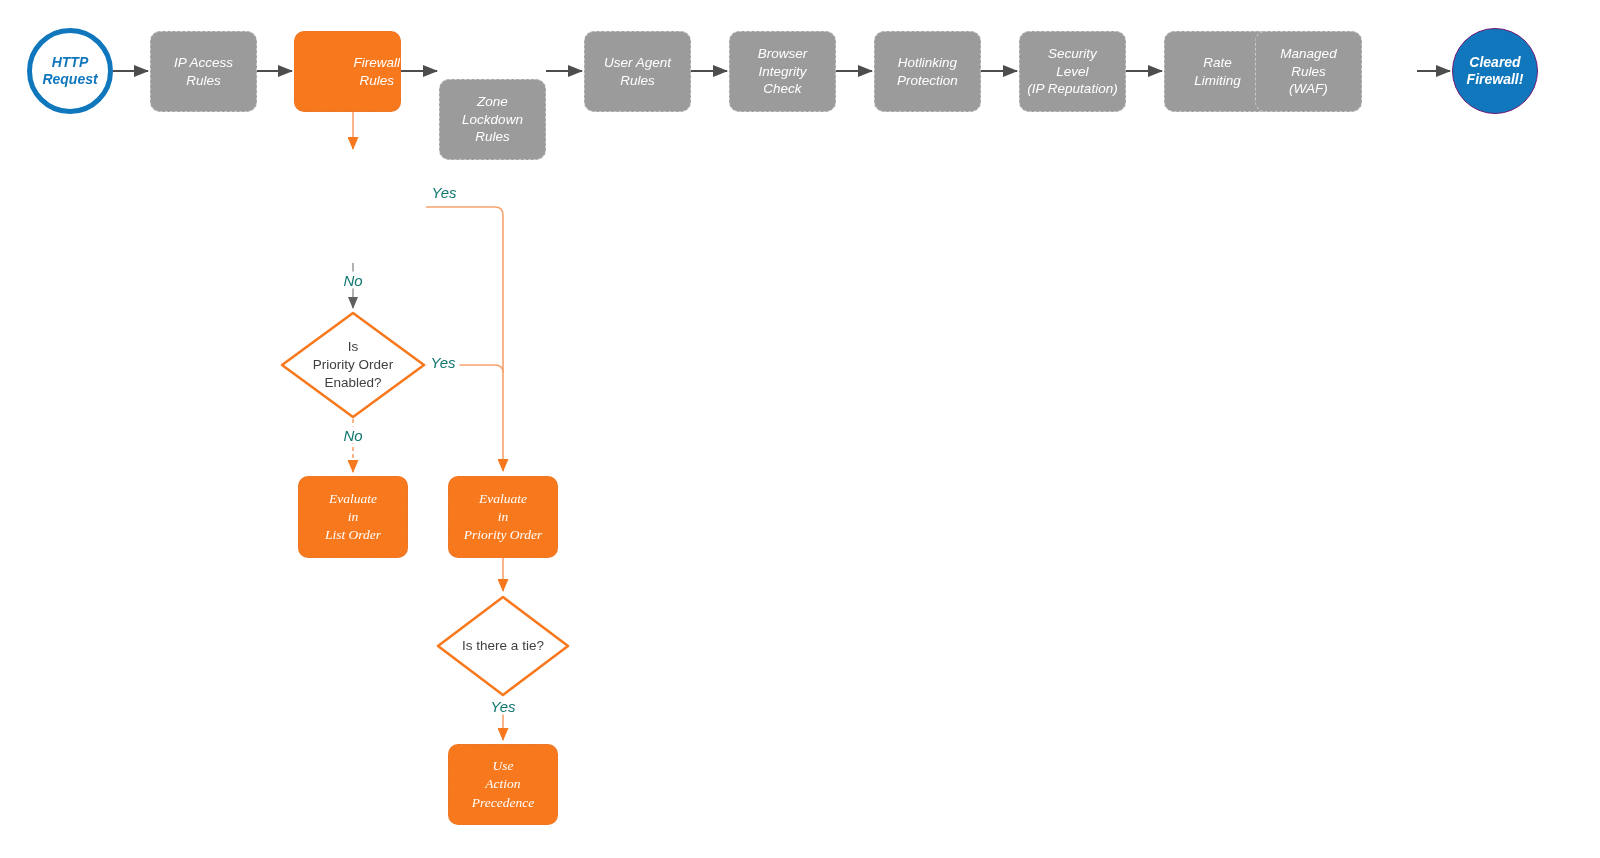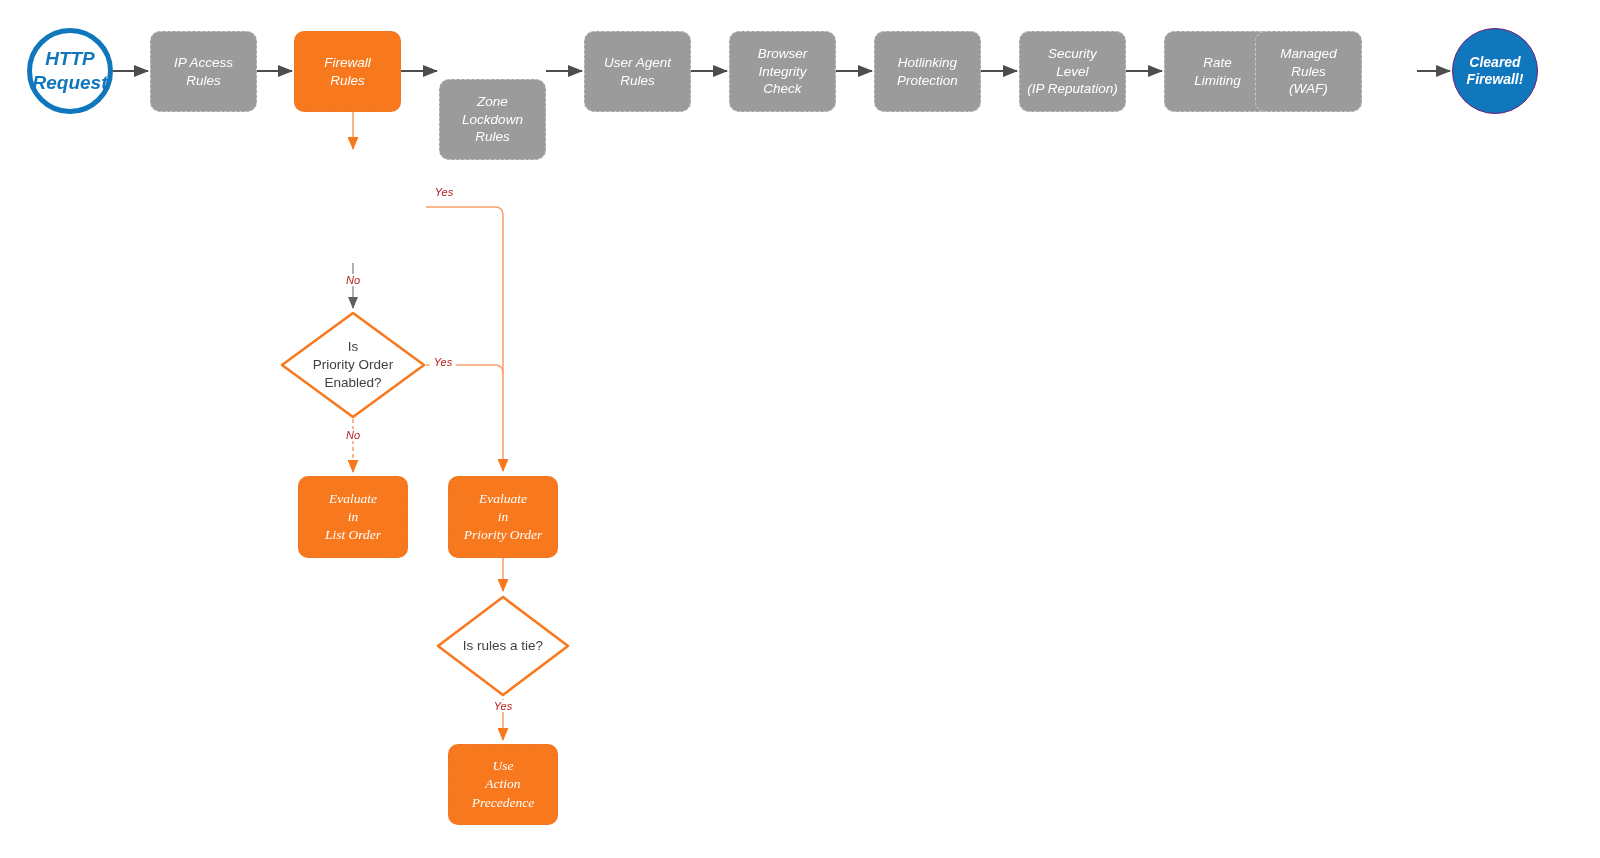"HTTP" .circle.start .lbl { font-size: 19px -> 14px }
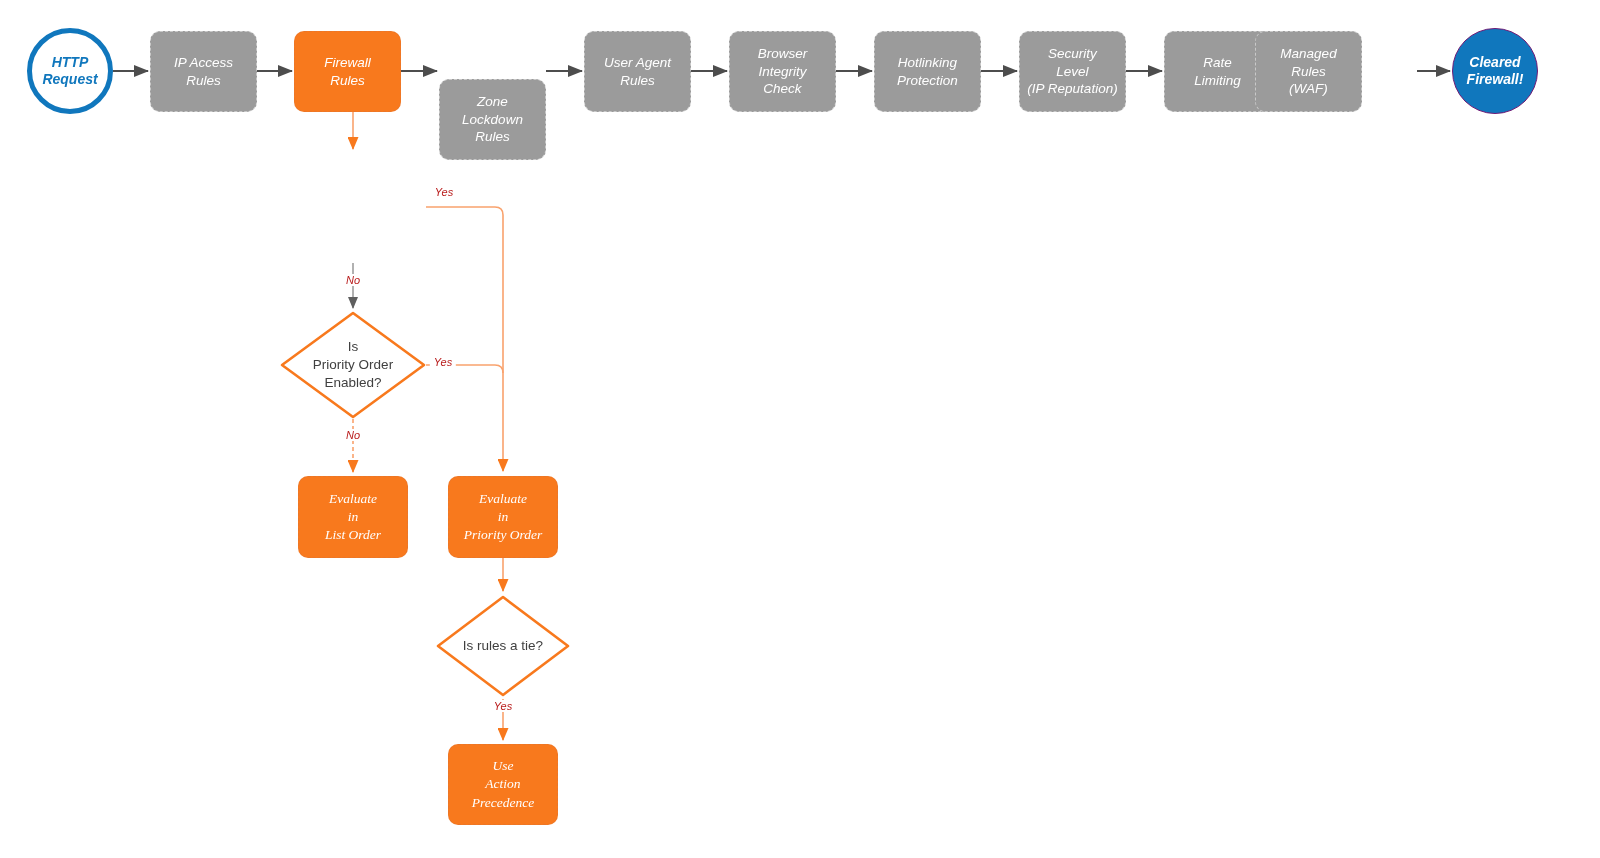"Firewall" div.node { justify-content: none -> flex-end }
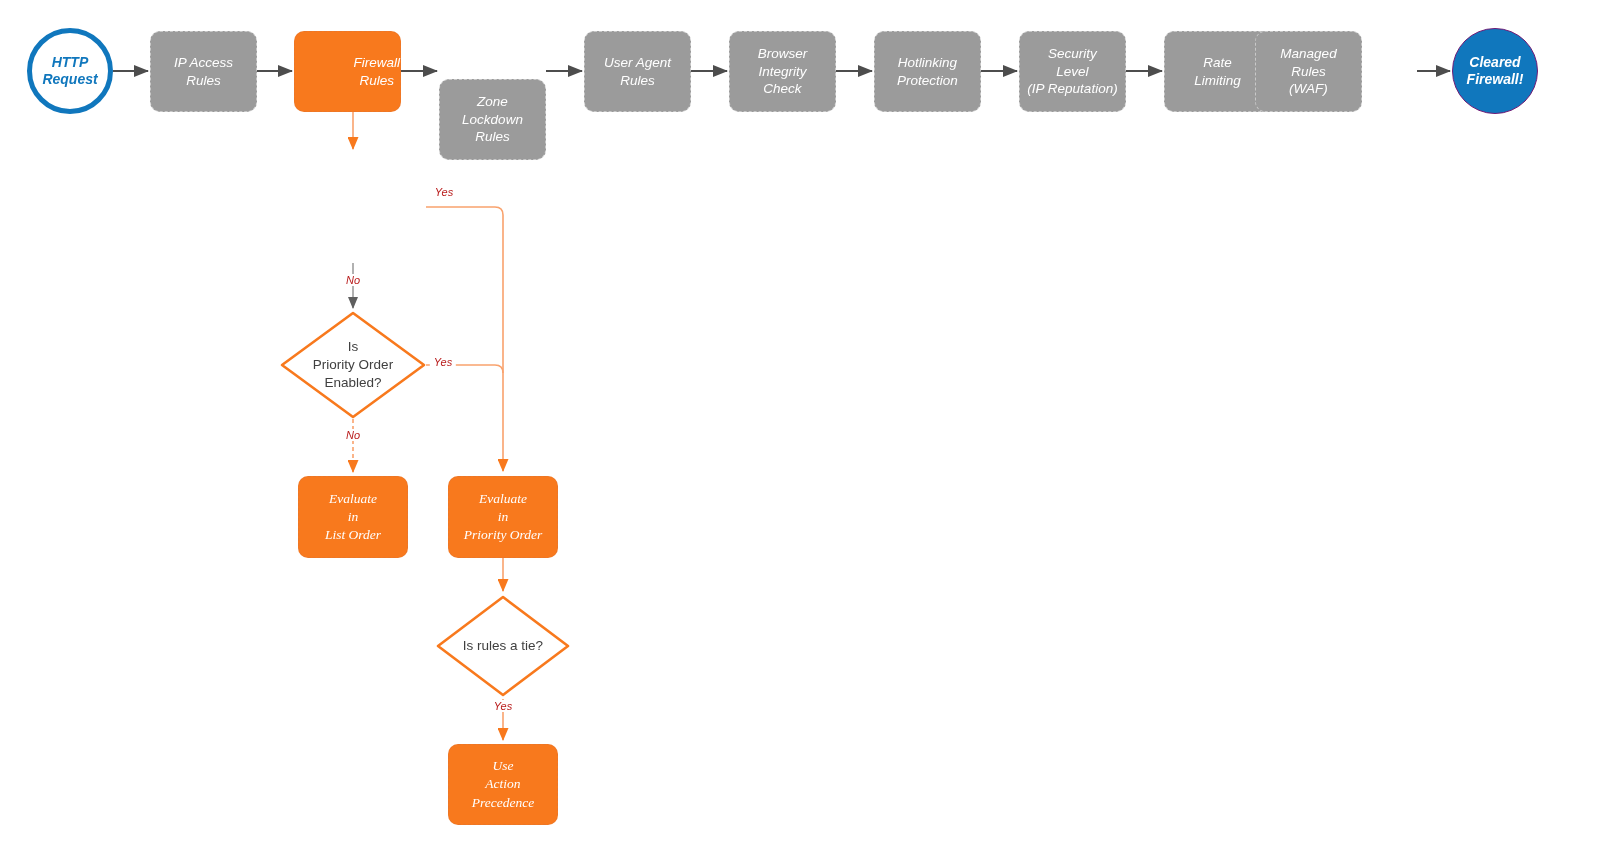"Yes" .edge-label { color: #b91c1c -> #0f766e; font-size: 11px -> 15px }
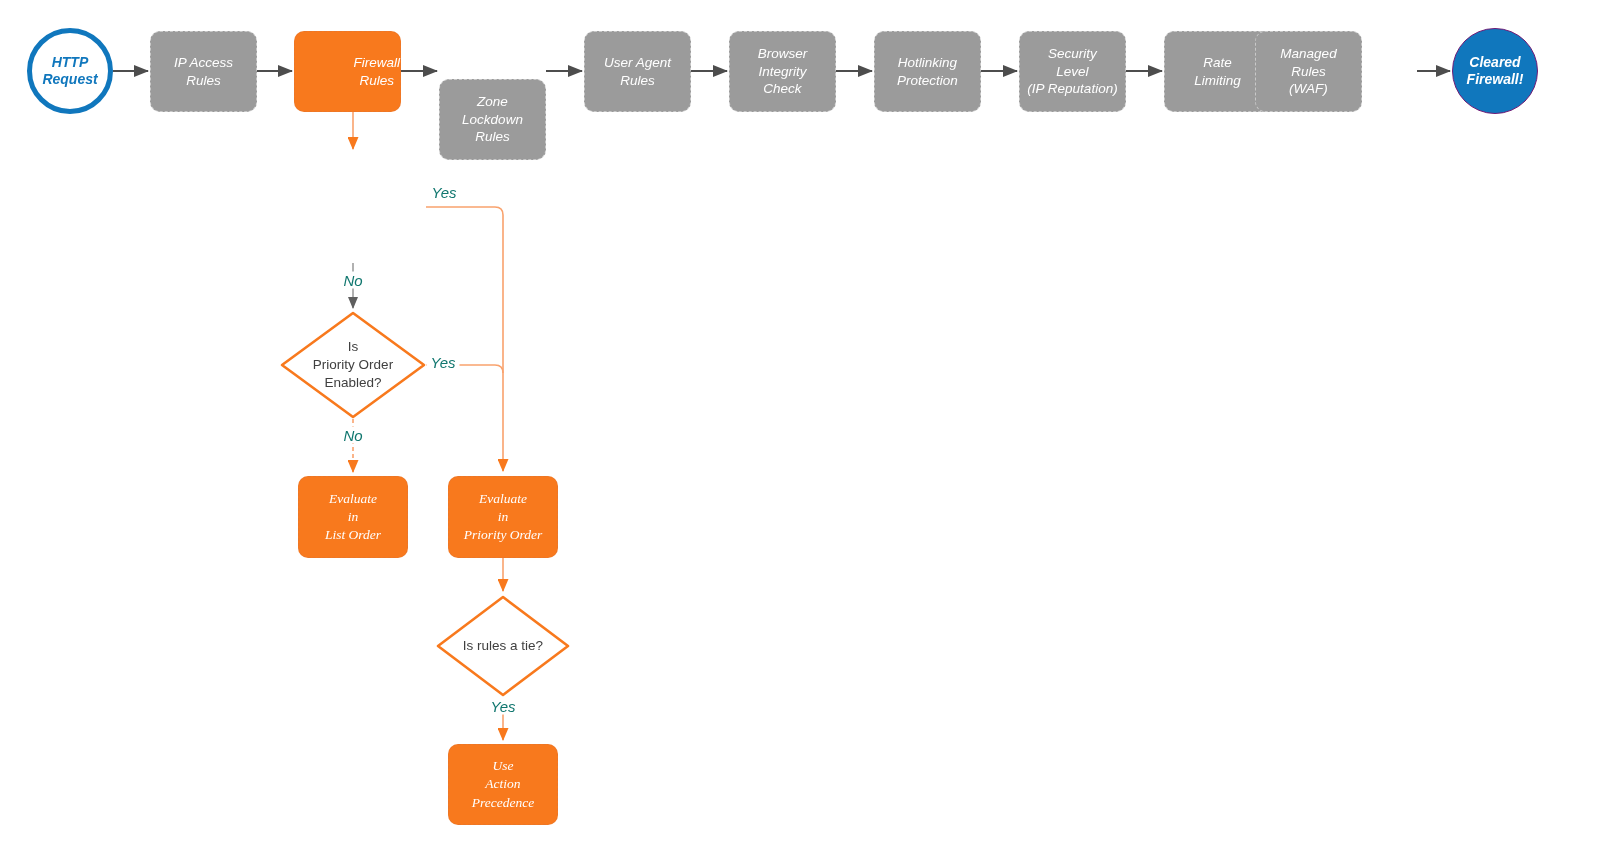"Is rules a tie?" span.lbl { text: rules -> there }
